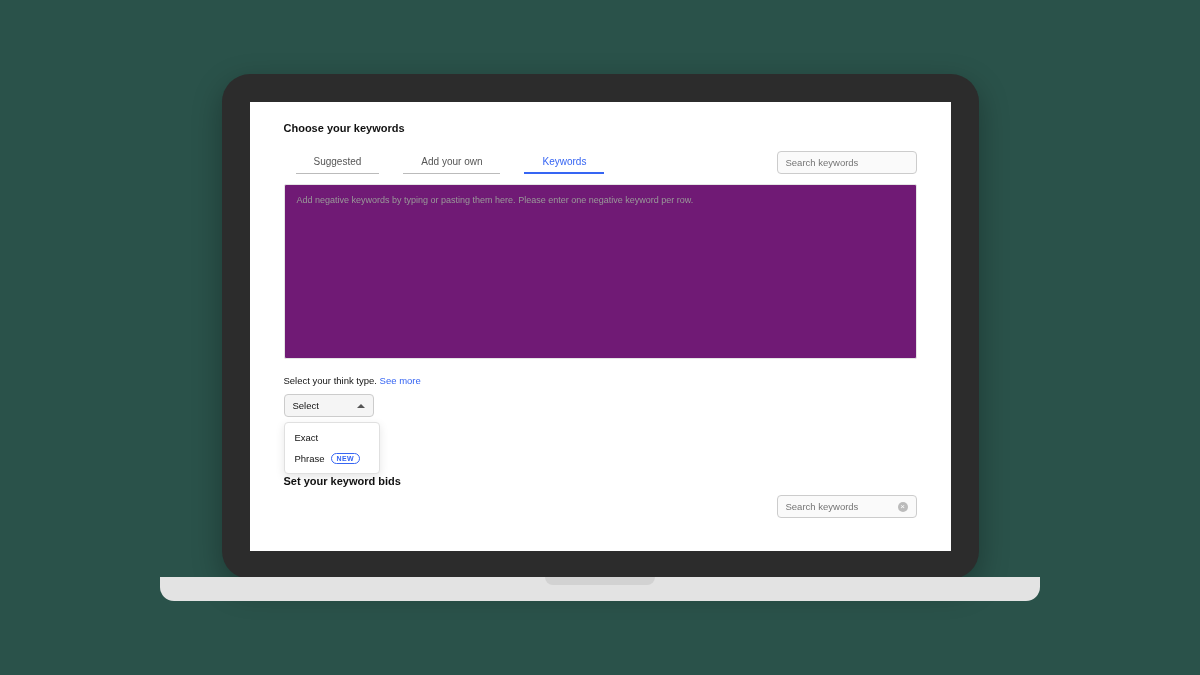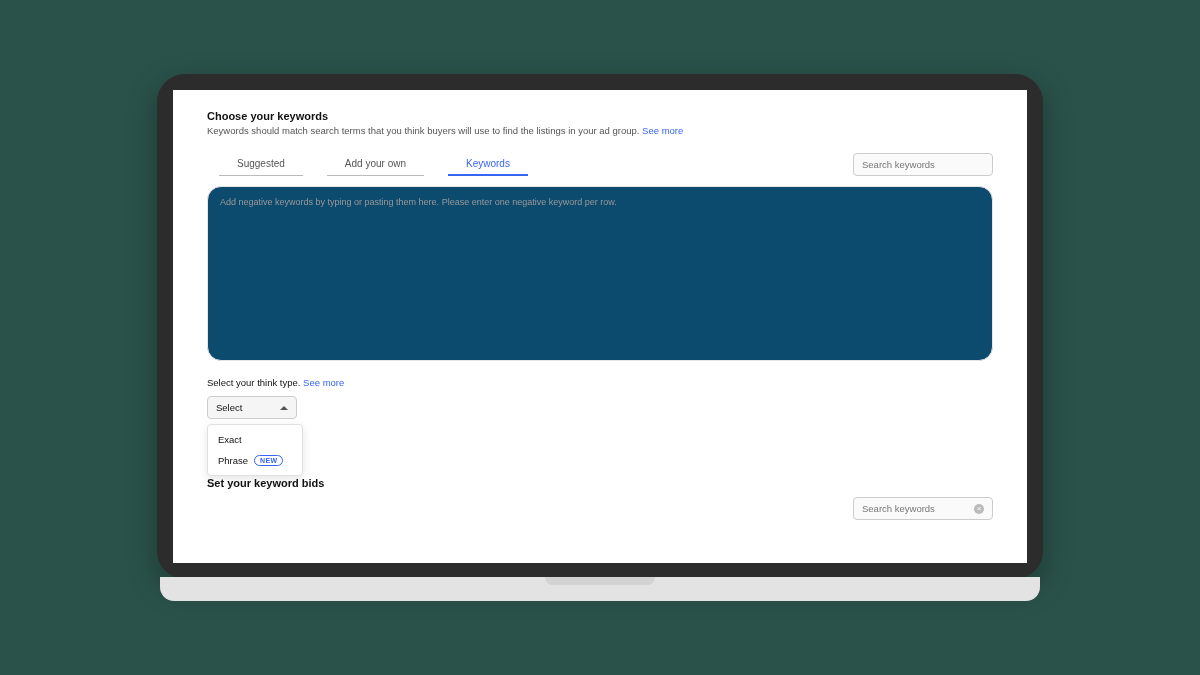"Choose your keywords" .laptop-frame { padding: 16px -> 28px; width: 886px -> 757px }
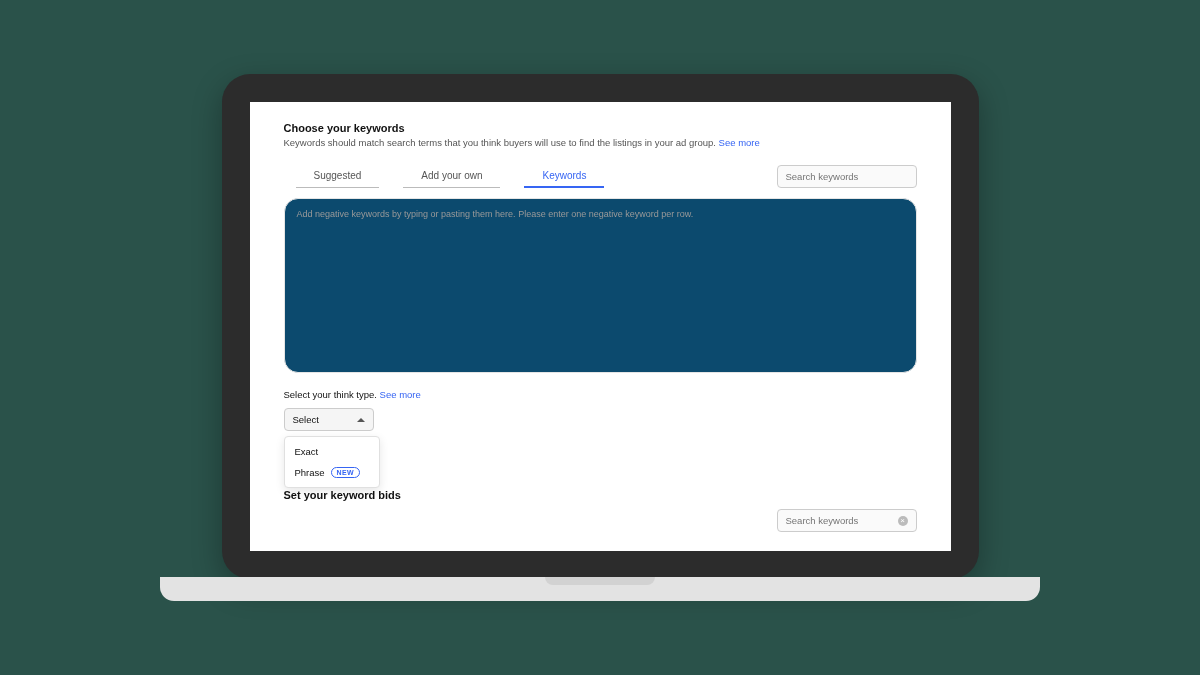"Keywords should match search terms" div.section-desc { html: <div> <span>Keywords should match search terms that you think buyers will use to find the listings in your ad group.</span> <span>See more</span> </div> -> none }
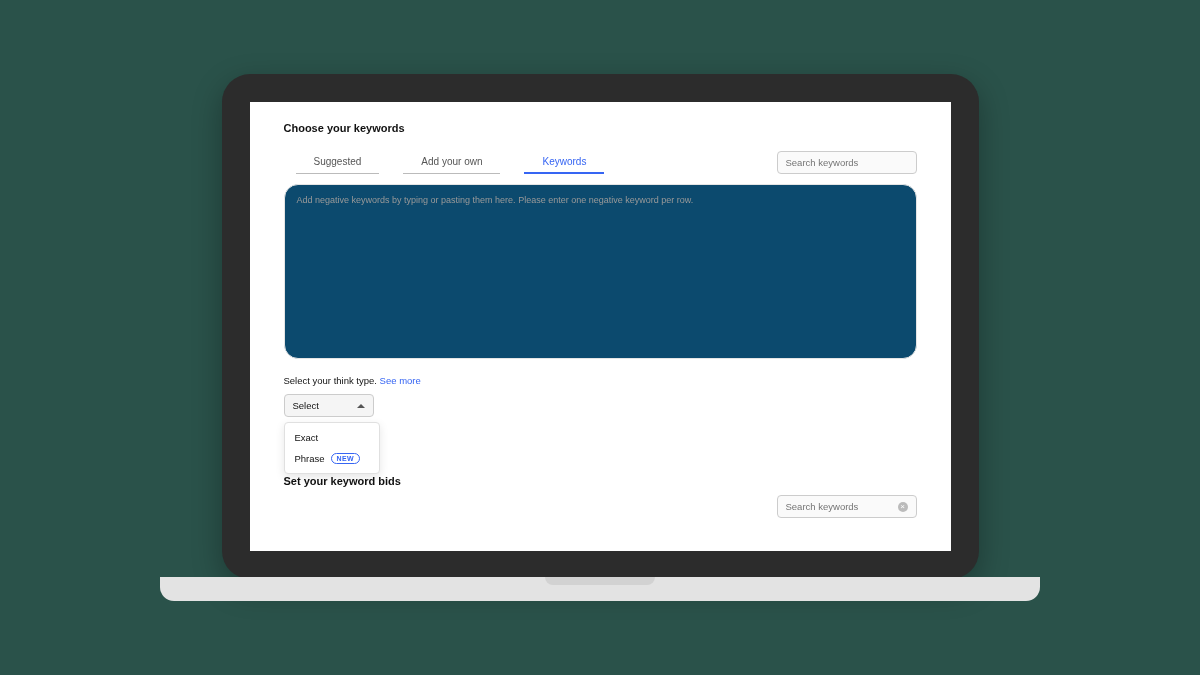"Add negative keywords by typing" .textarea-block { background: #0c4a6e -> #701a75; border-radius: 14px -> 2px }
